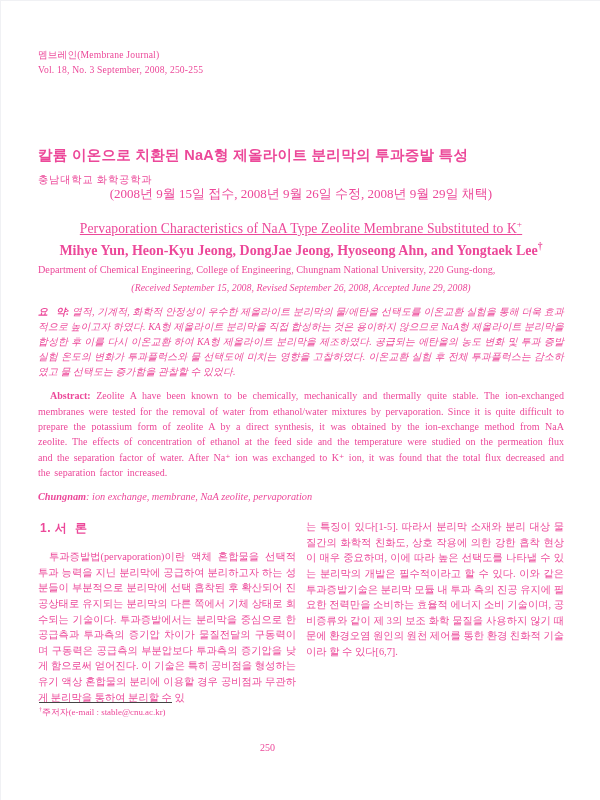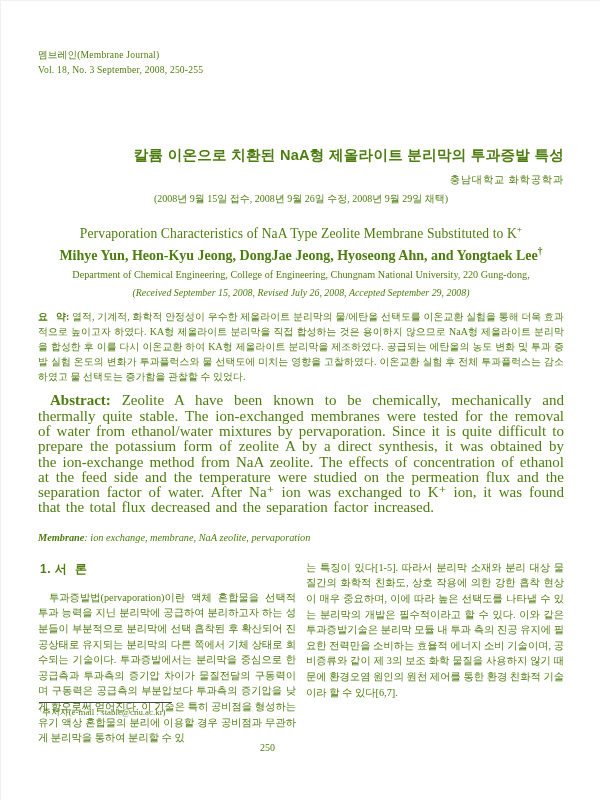"멤브레인(Membrane Journal)" .page { color: #4d7c0f -> #ec4899 }
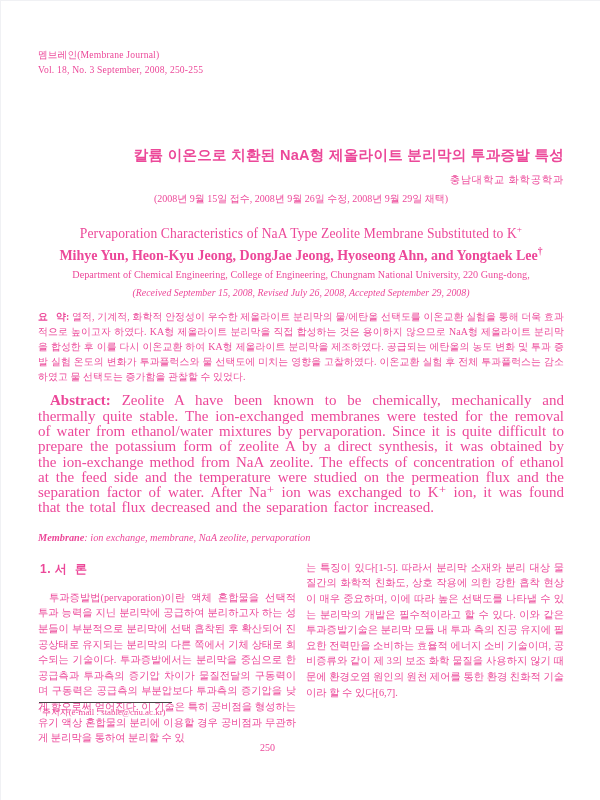"칼륨 이온으로 치환된 NaA형 제올라이트" .kr-title { text-align: right -> left }
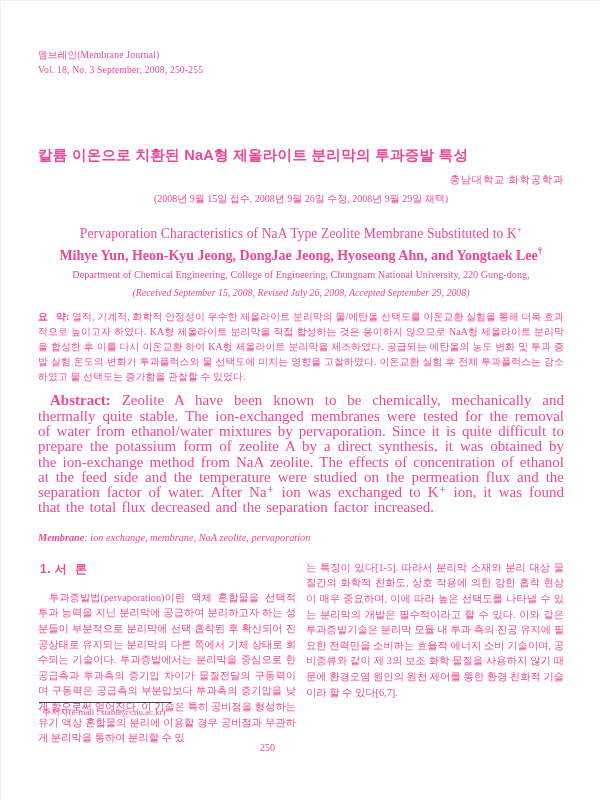"충남대학교 화학공학과" .kr-affil { text-align: right -> left }
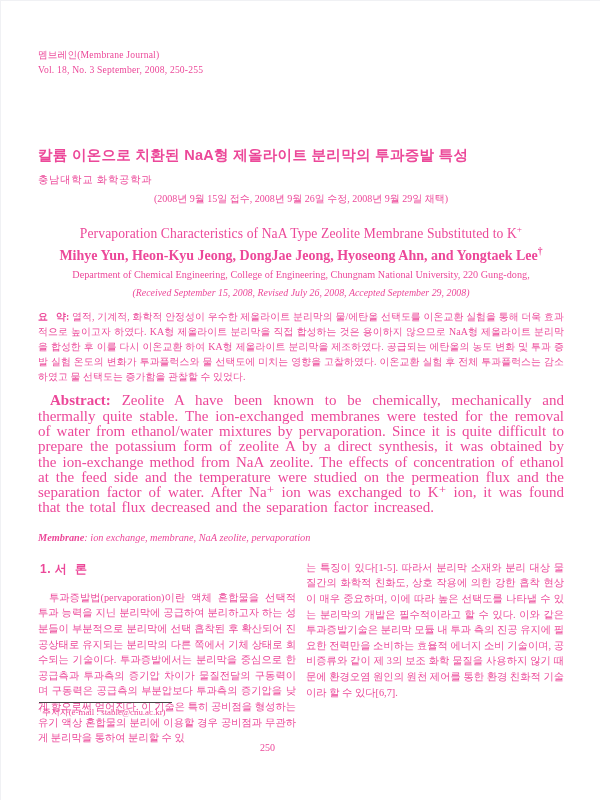"(2008년 9월 15일 접수, 2008년" .kr-dates { font-size: 10px -> 13px; margin-top: 5px -> none }
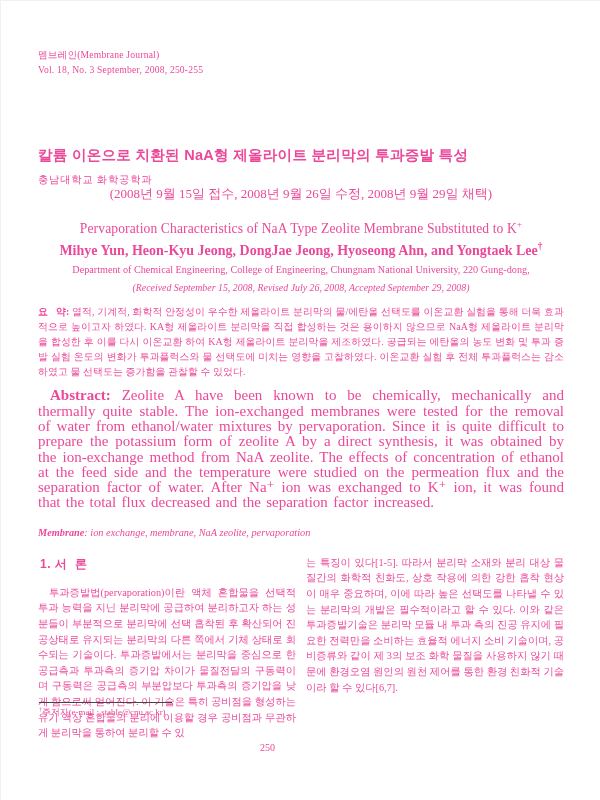"Pervaporation Characteristics of NaA" .en-title { text-decoration: none -> underline }
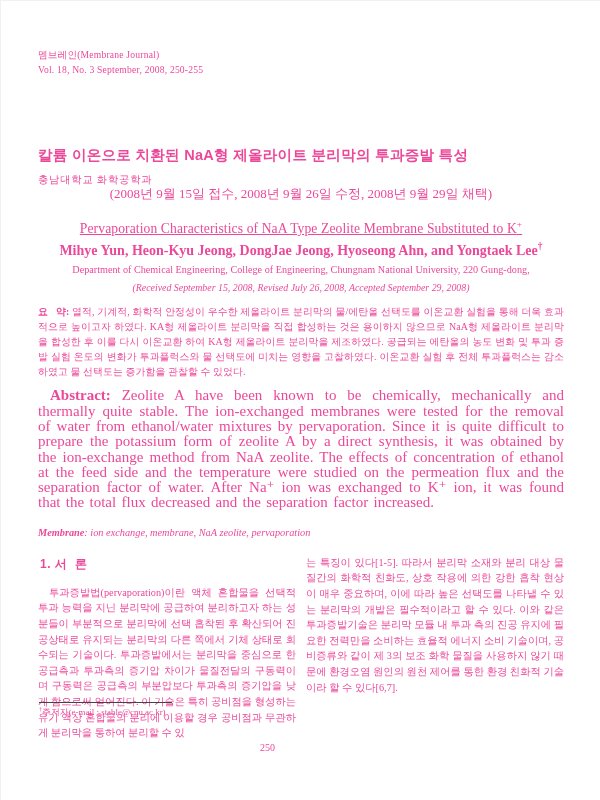"Department of Chemical Engineering," .en-affil { text-align: center -> none }
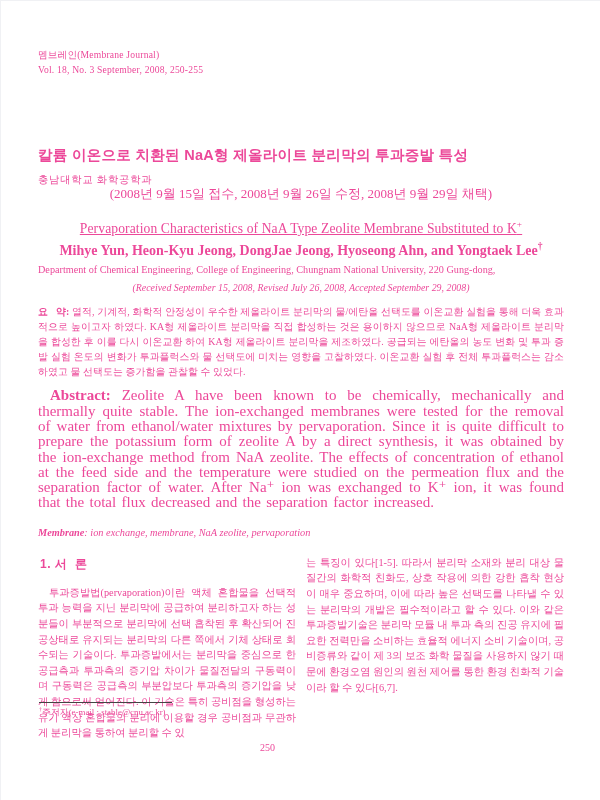"(Received September 15, 2008, Revised" div.received { text: July 26, 2008, Accepted September -> September 26, 2008, Accepted June }
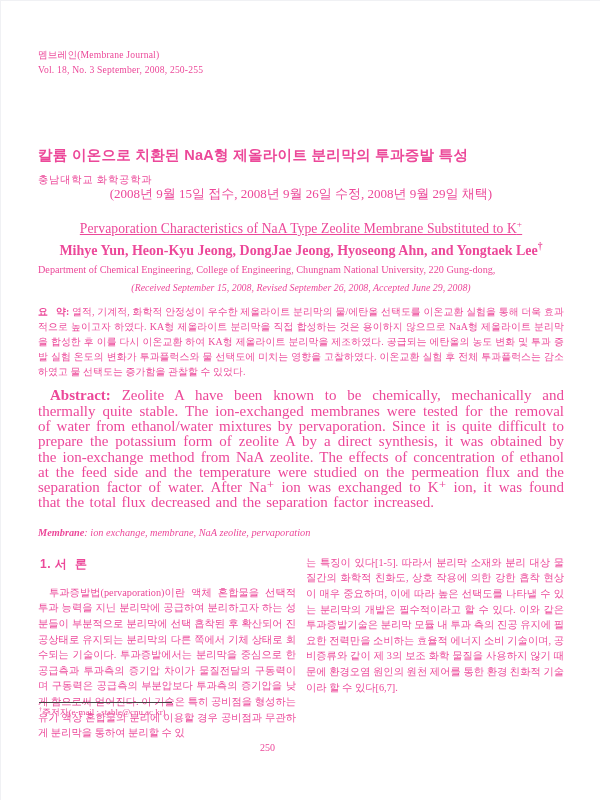"요 약: 열적, 기계적, 화학적" .abs-kr { font-style: none -> italic }
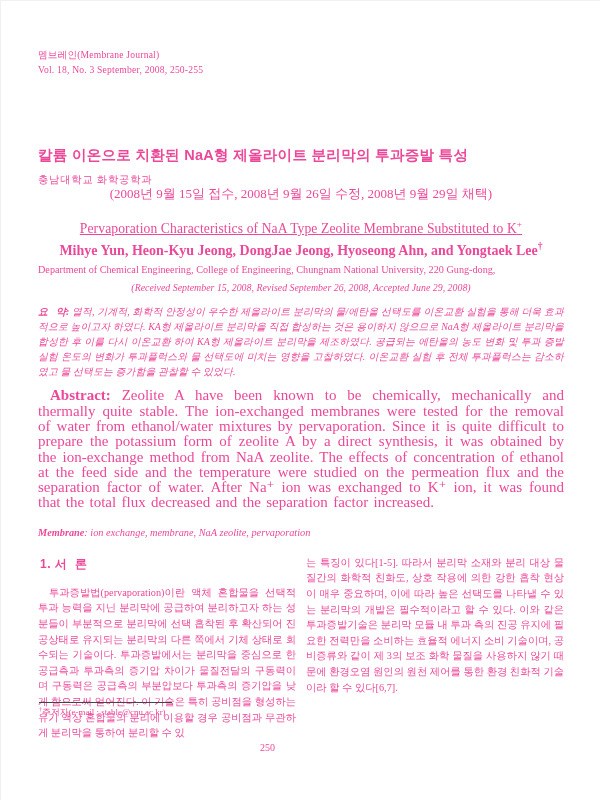"Abstract: Zeolite A have been" .abs-en { font-size: 15px -> 10px }
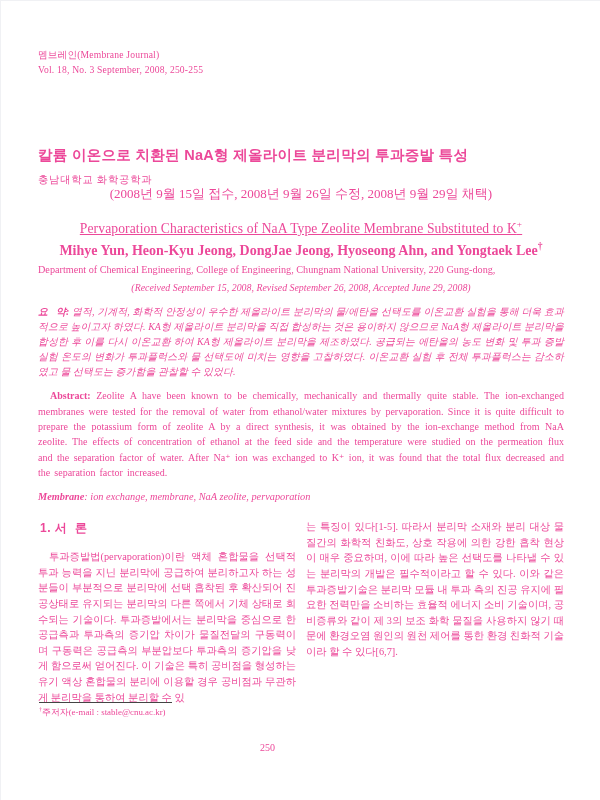"Membrane" span.lab { text: Membrane -> Chungnam }
